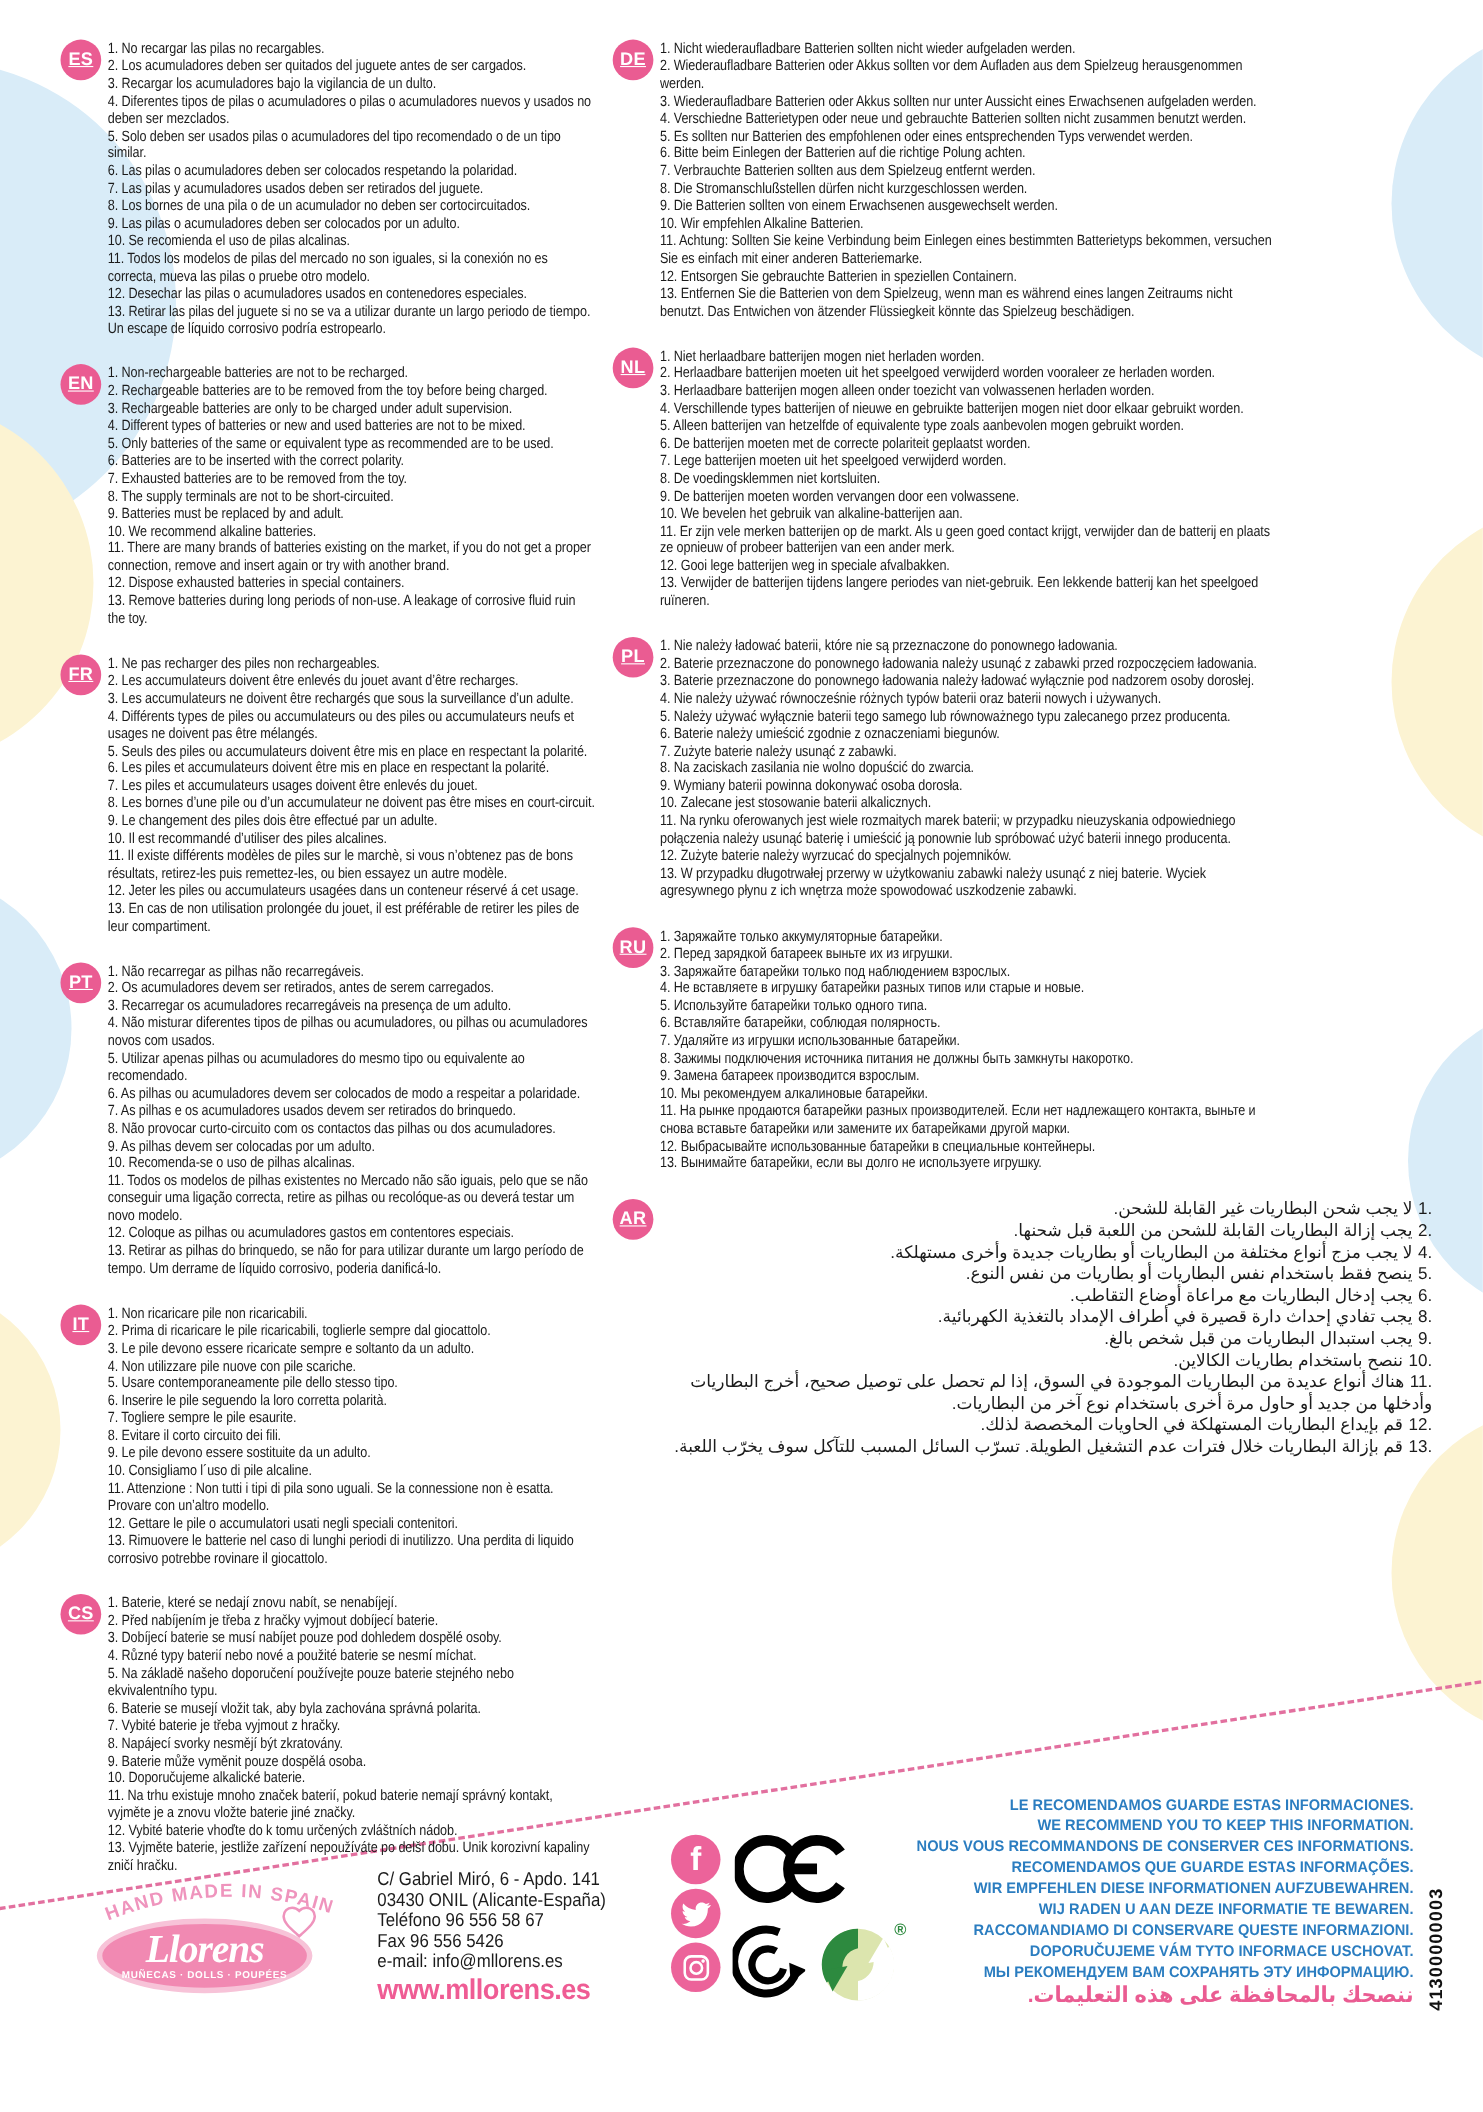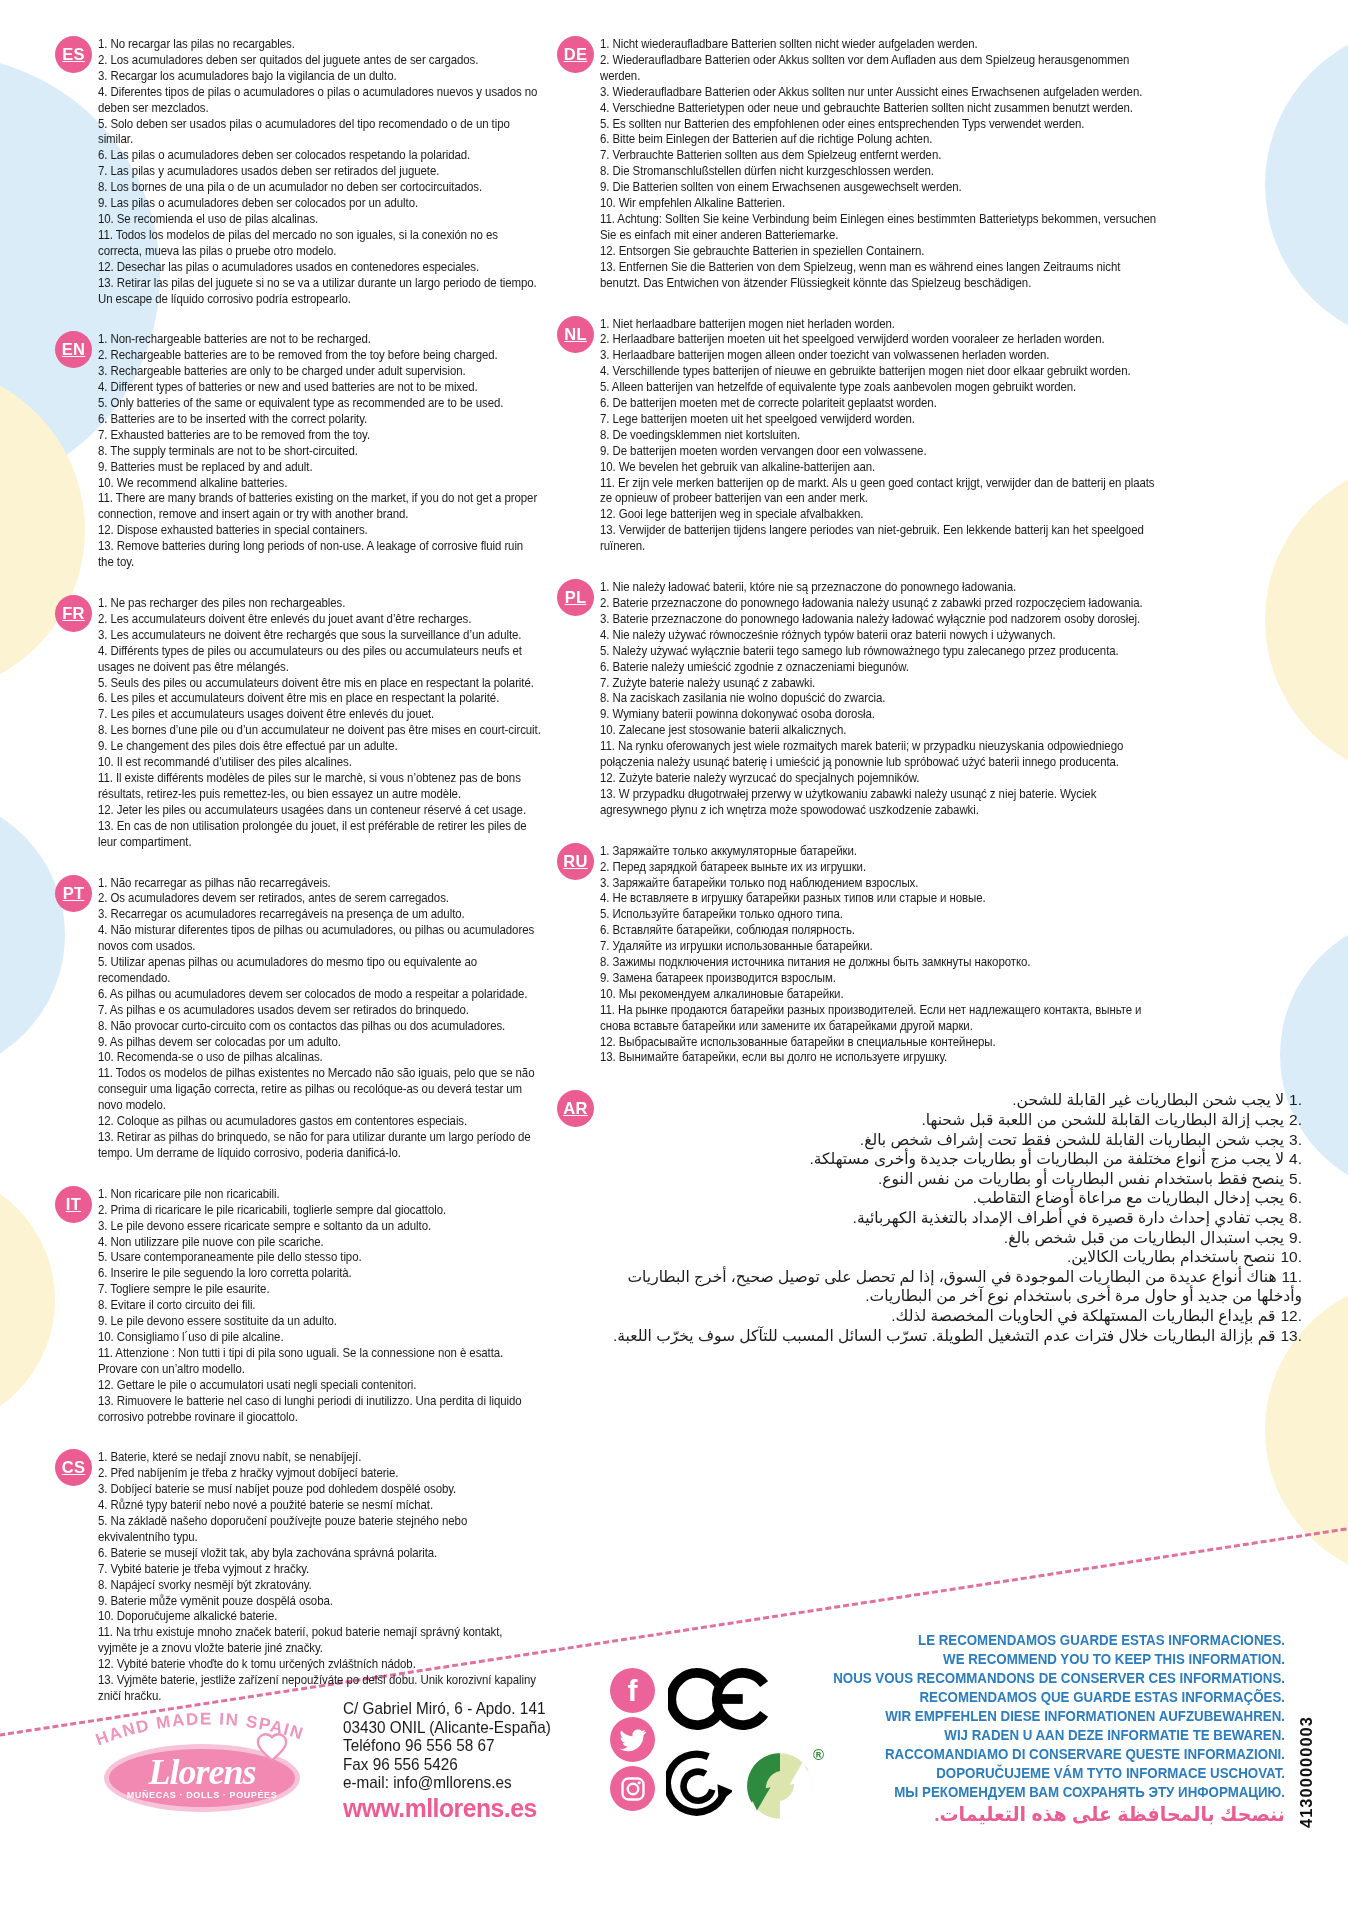"3.يجب شحن البطاريات القابلة للشحن" div.item { html: <div><span>3.</span><span>يجب شحن البطاريات القابلة للشحن فقط تحت إشراف شخص بالغ.</span></div> -> none }
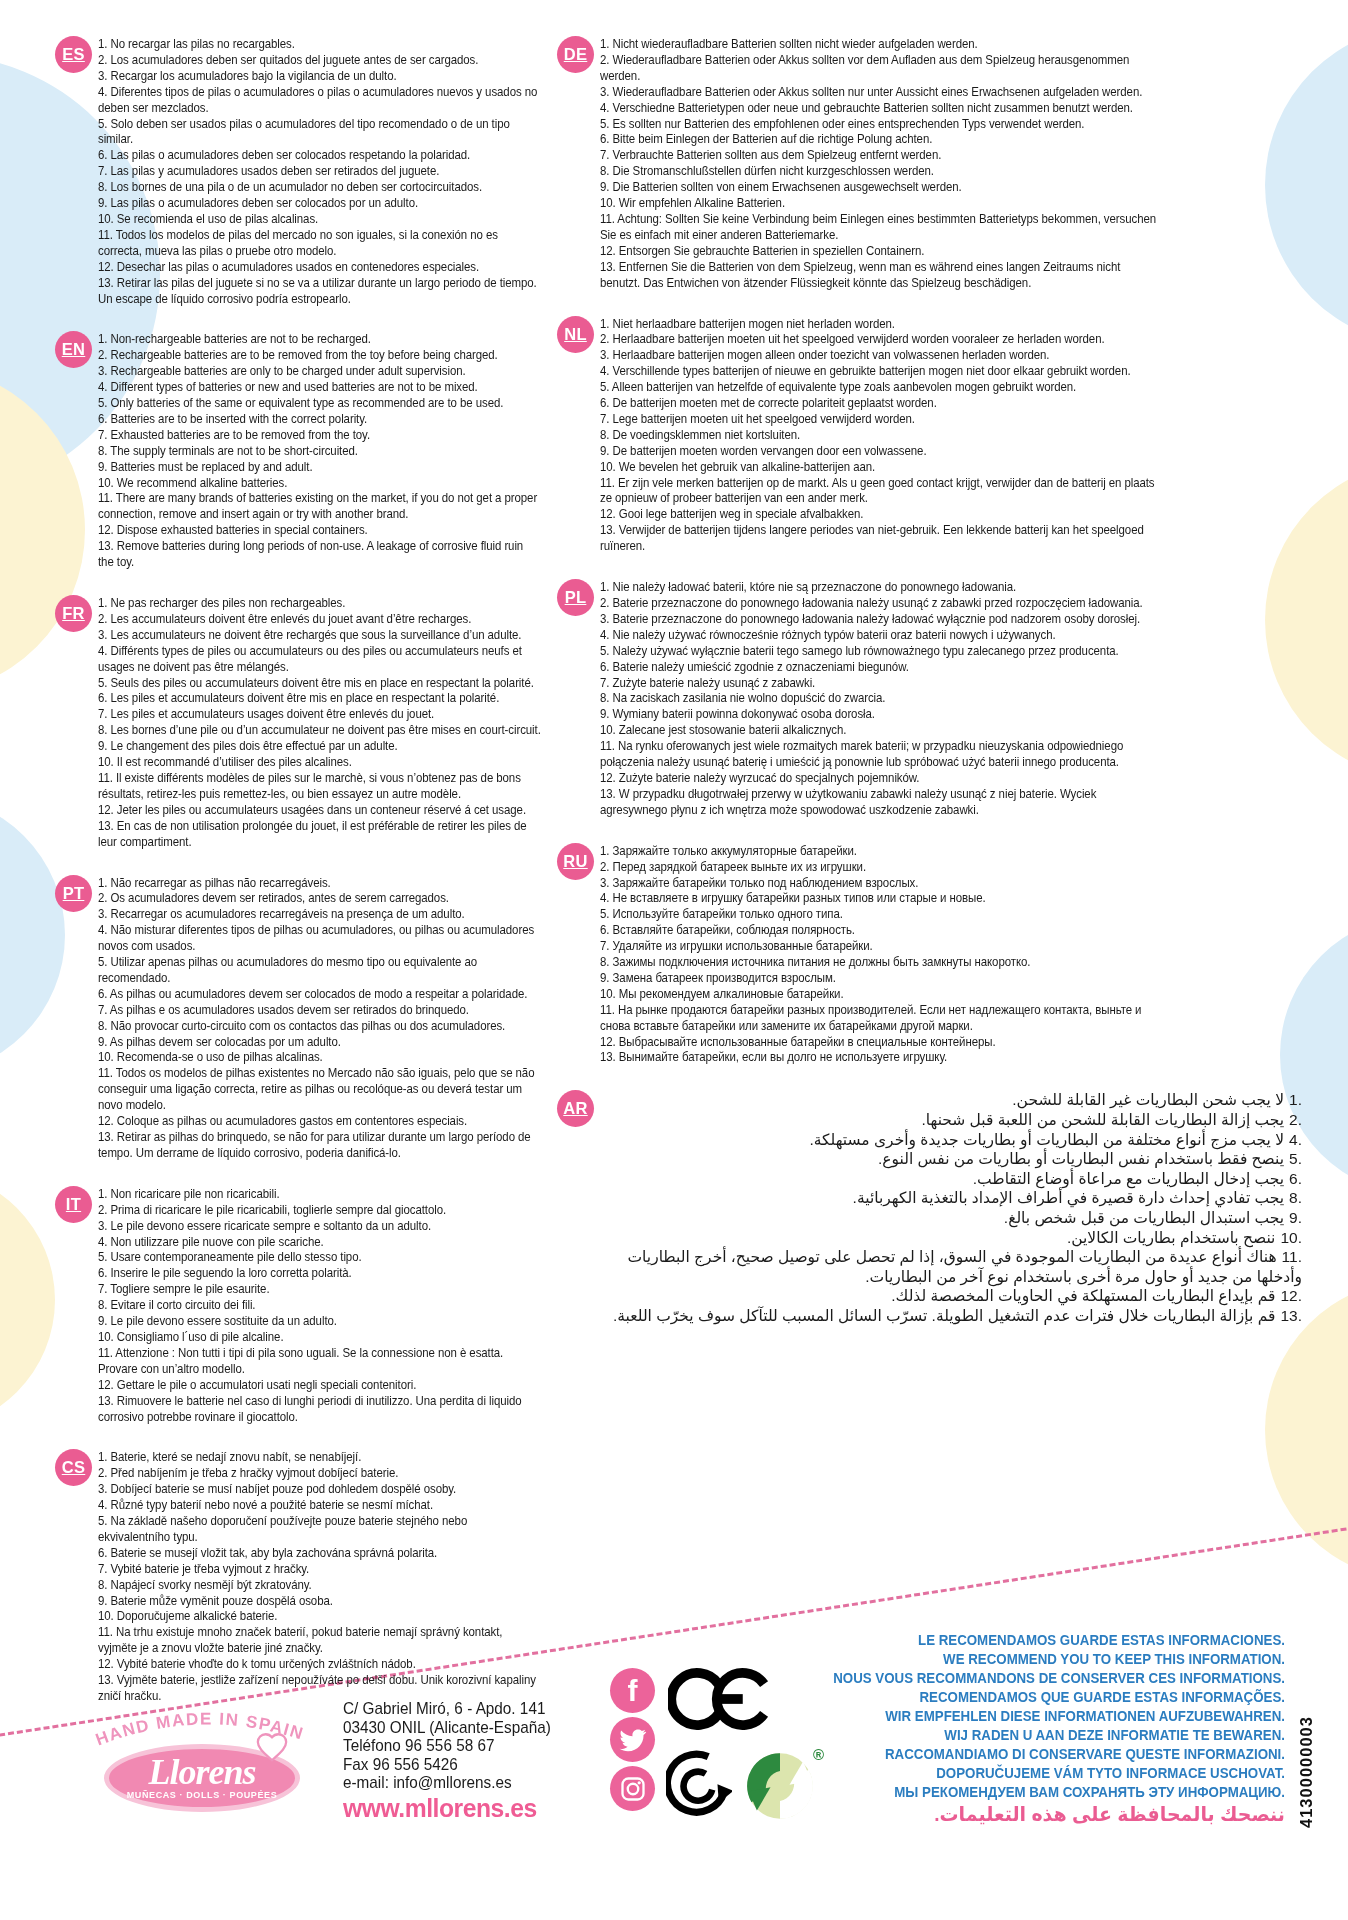"Llorens" #logo-ellipse { left: 104px -> 88px }
